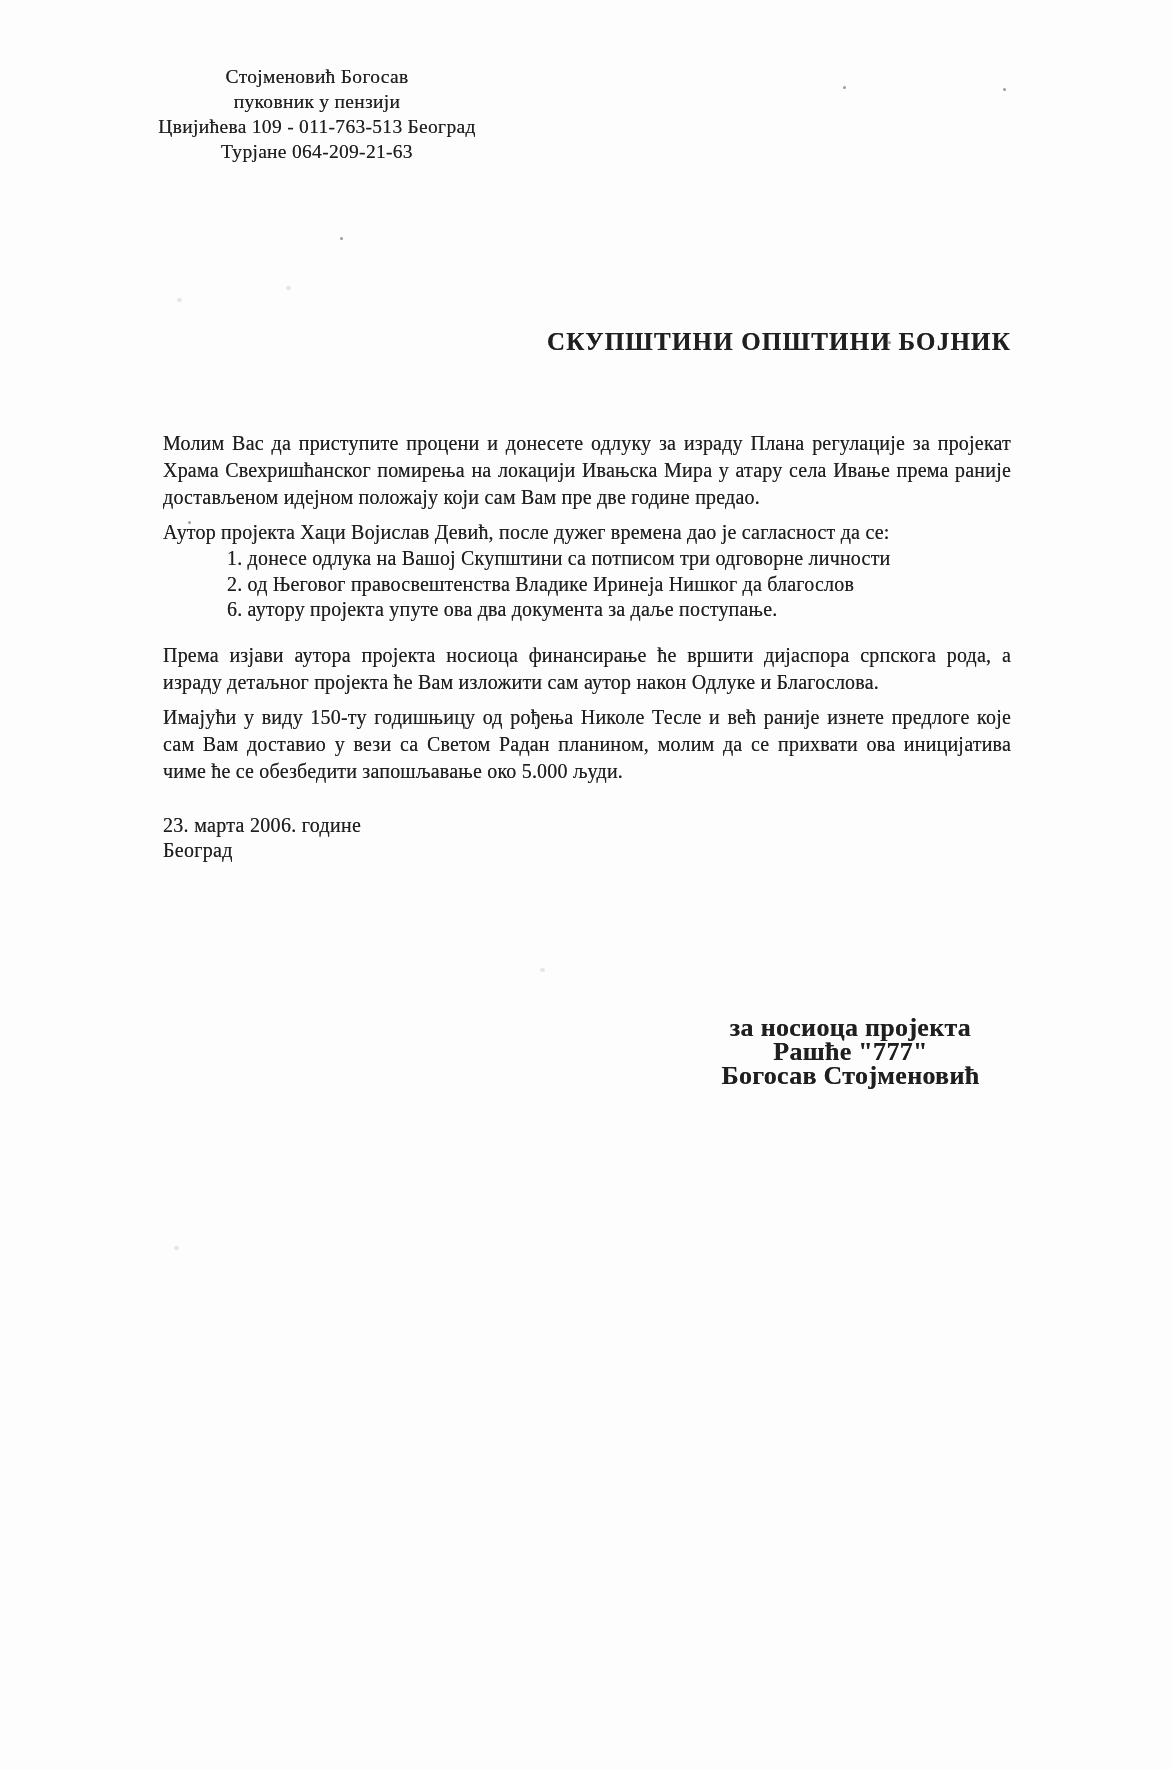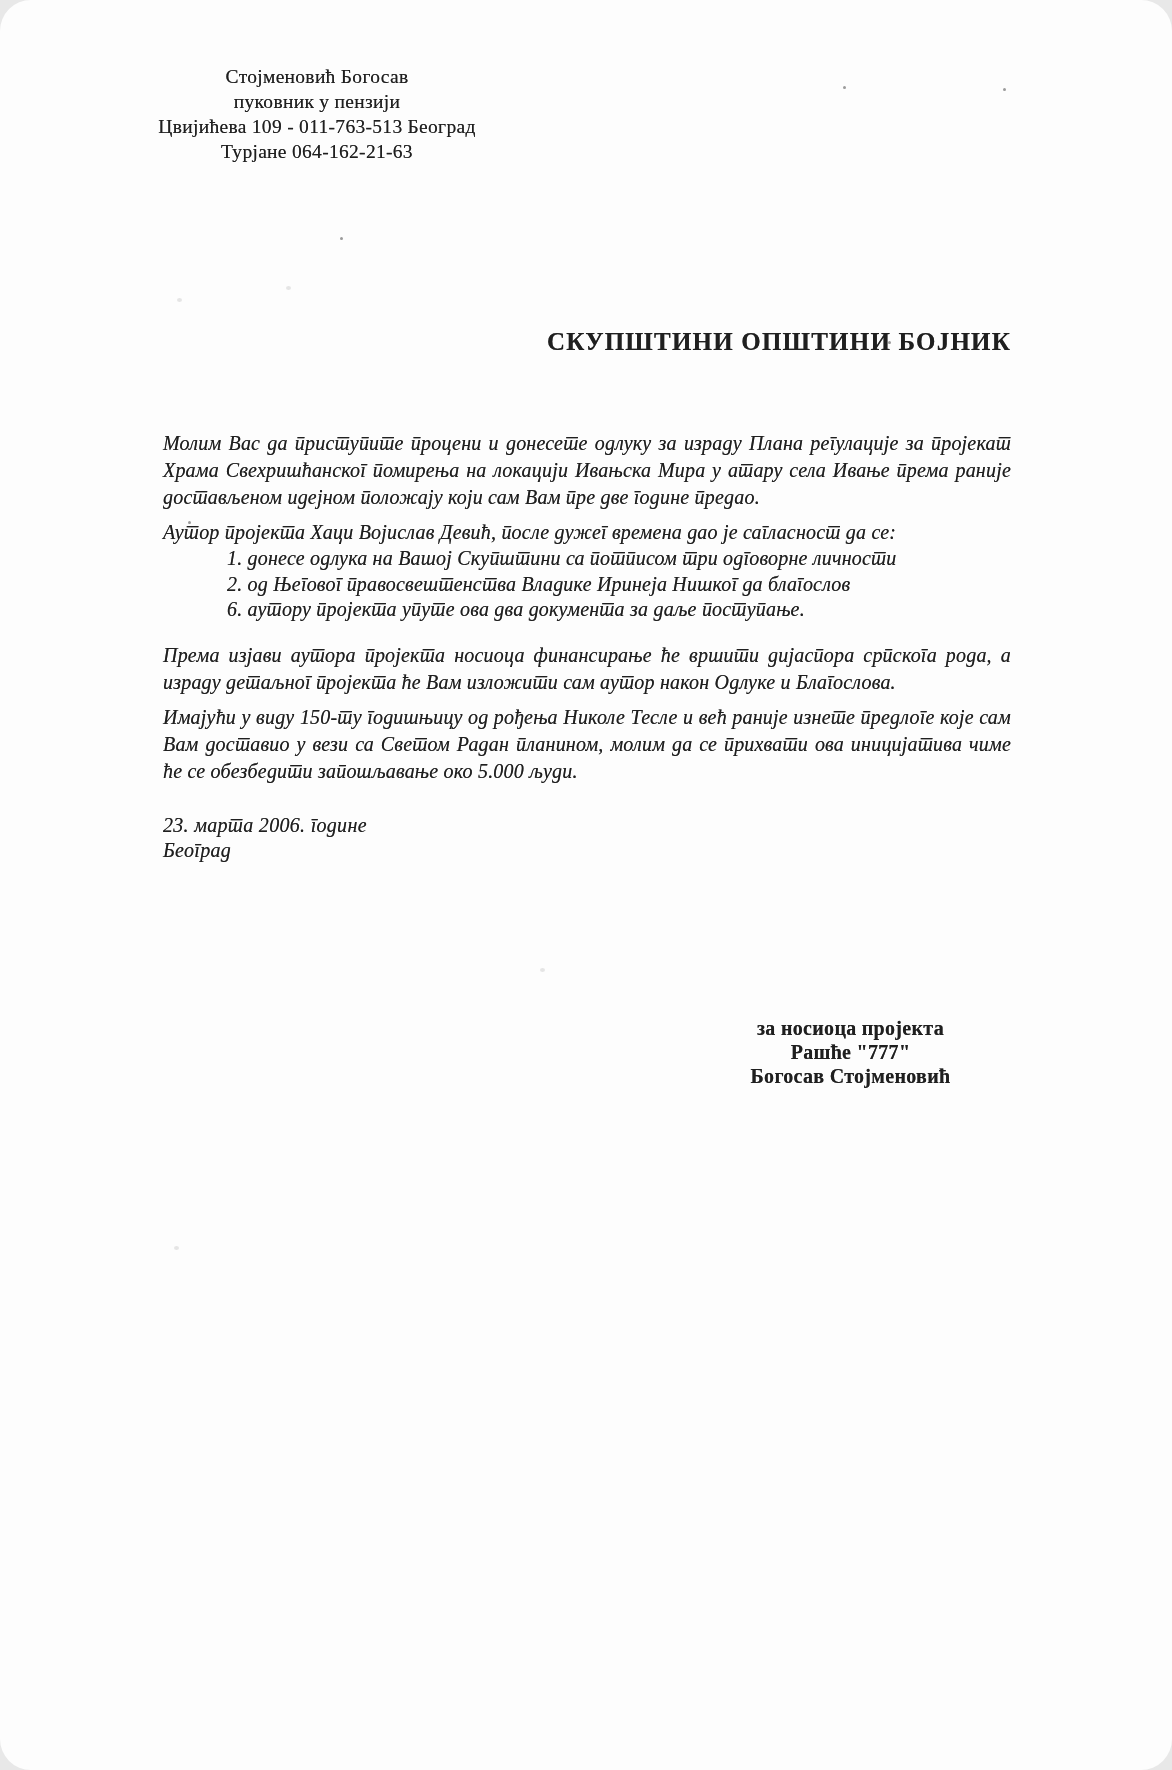"Стојменовић Богосав" .page { border-radius: 31px -> none }
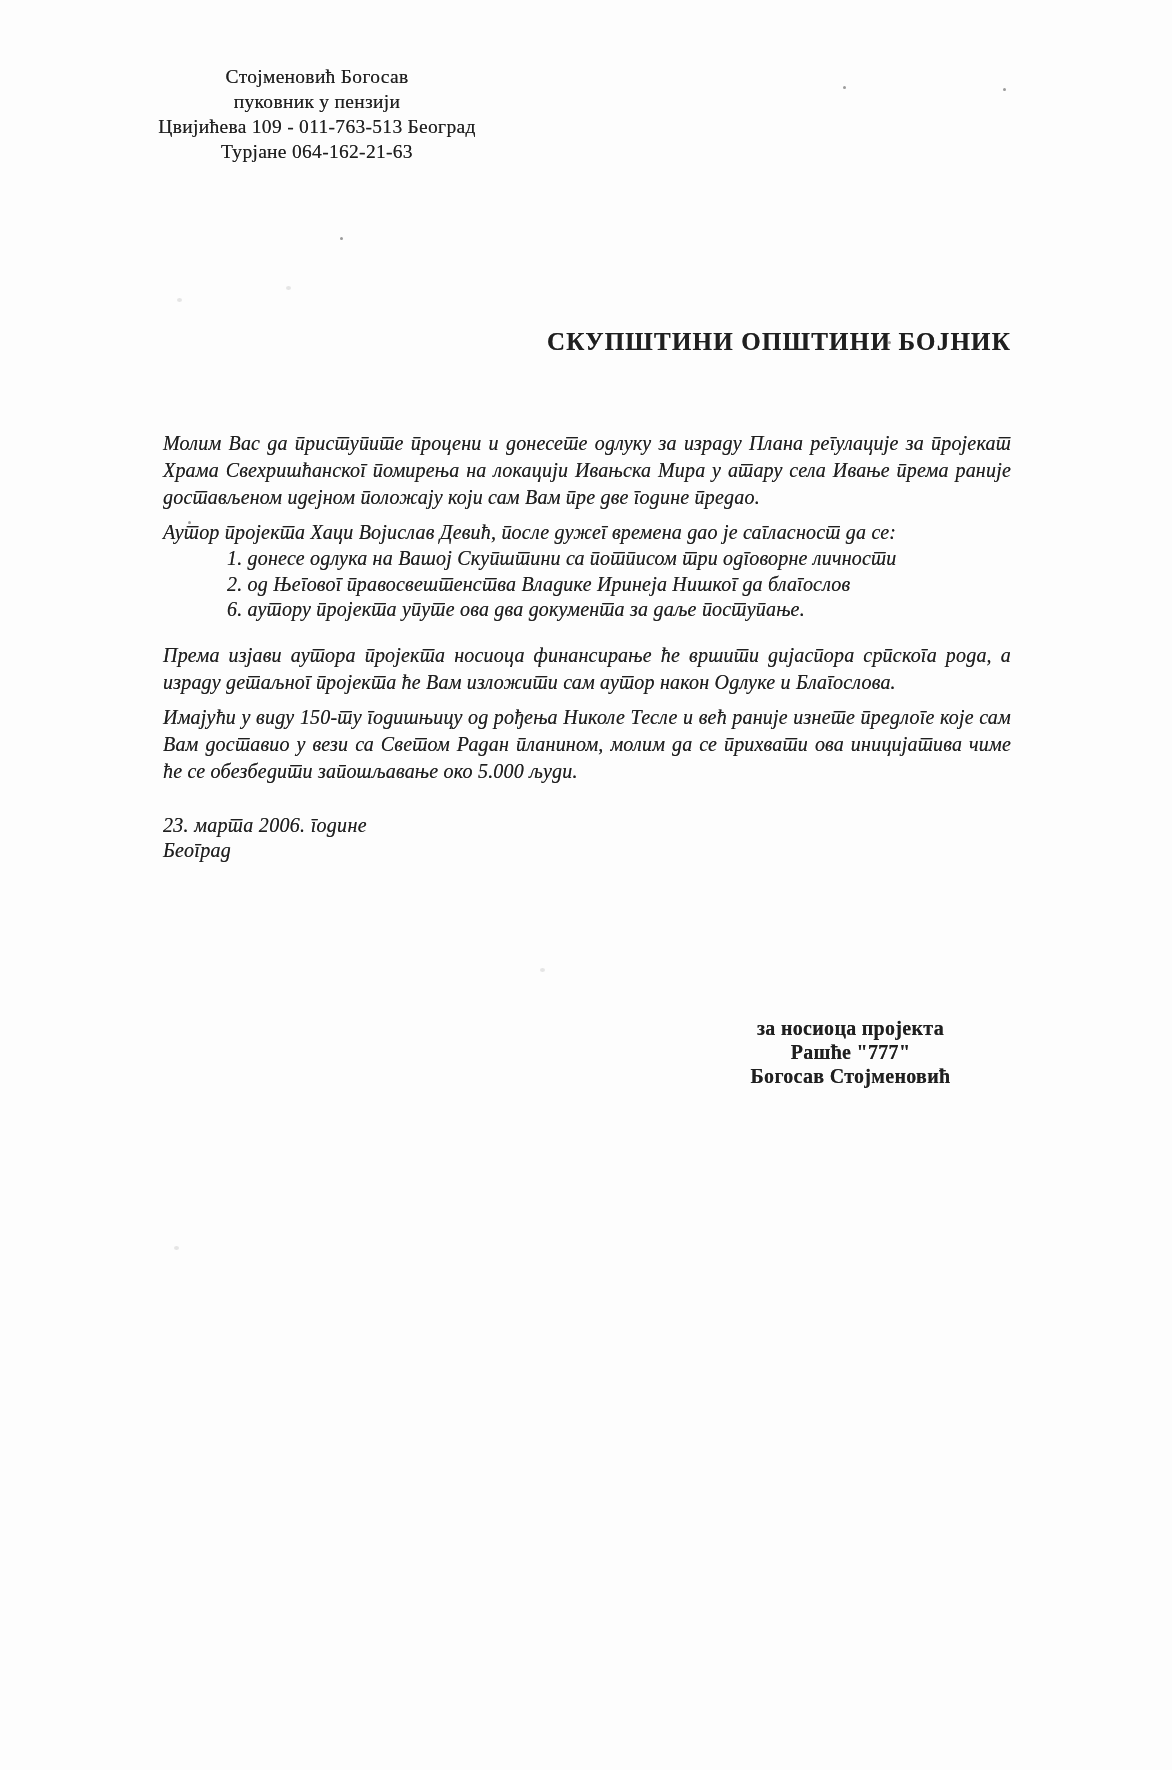"Турјане 064-162-21-63" div { text: 064-162-21-63 -> 064-209-21-63 }
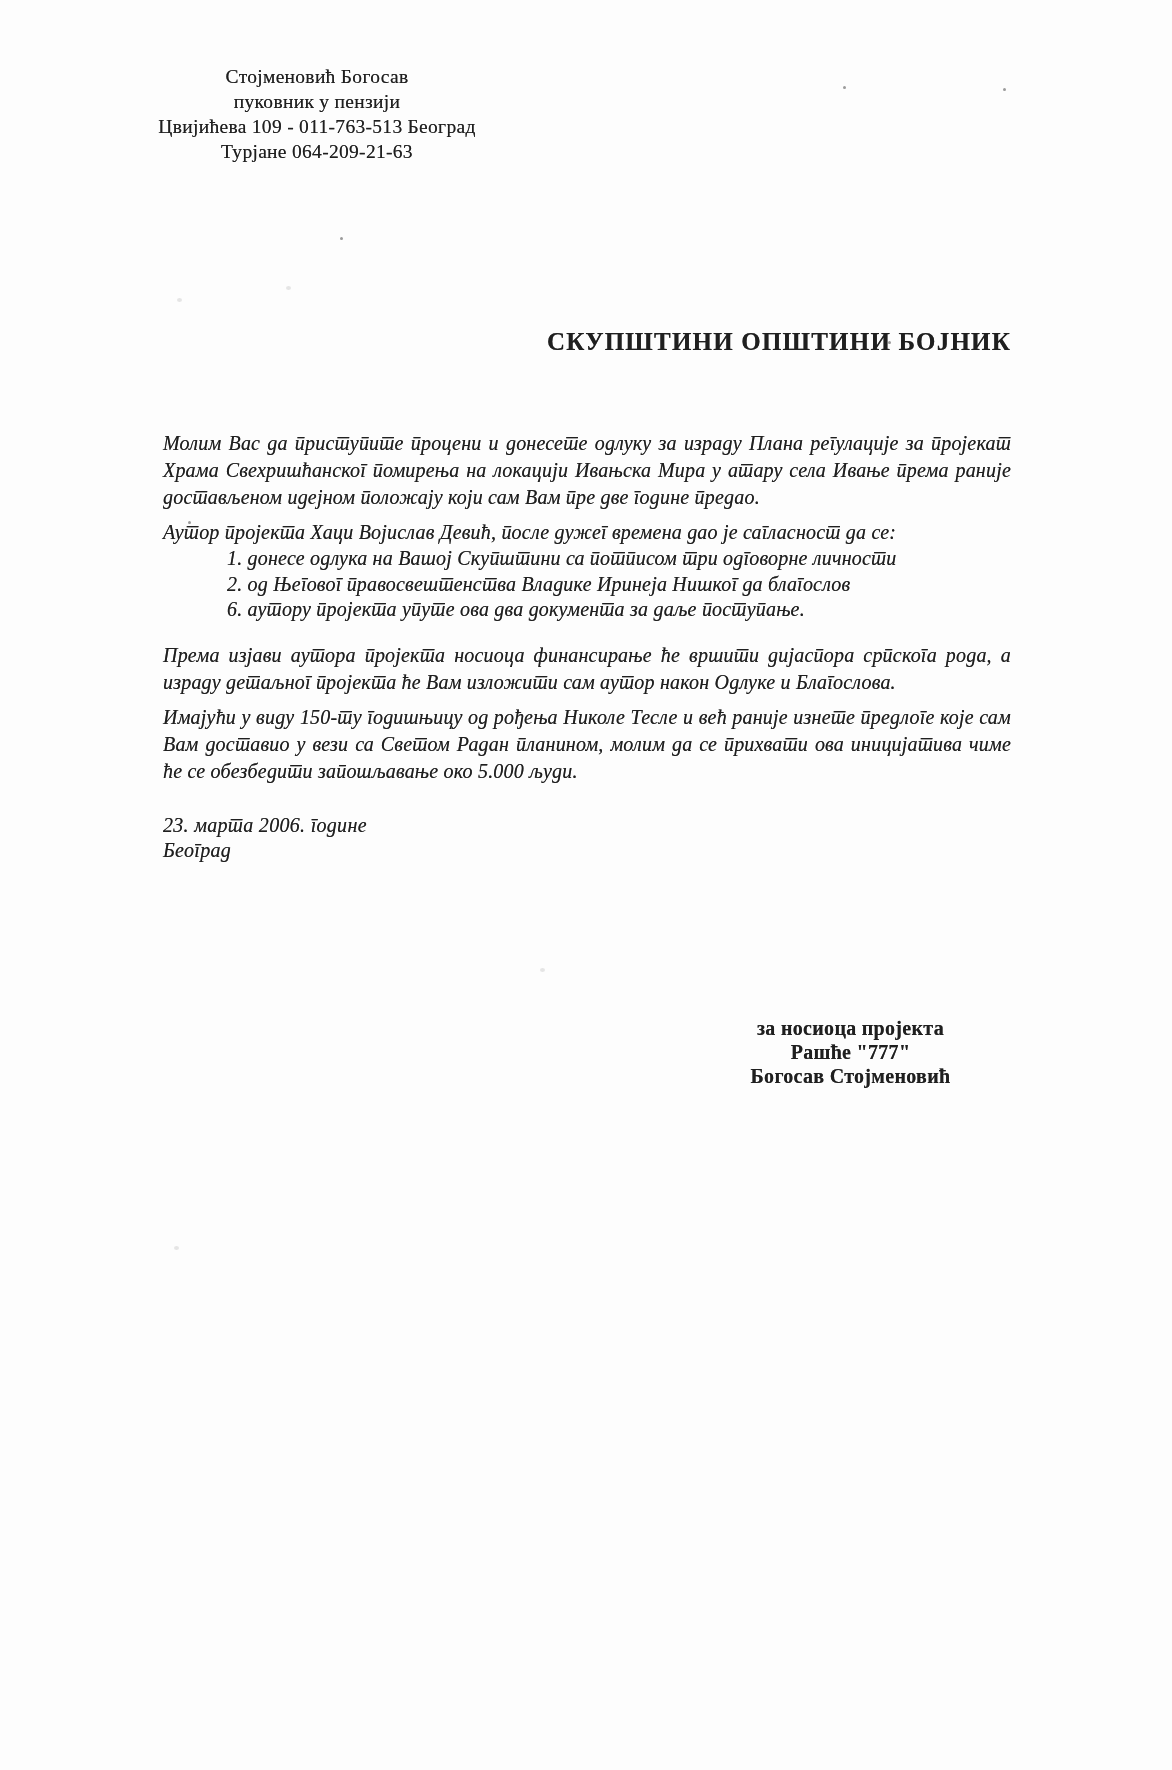"Молим Вас да приступите процени" .body { font-style: italic -> none }
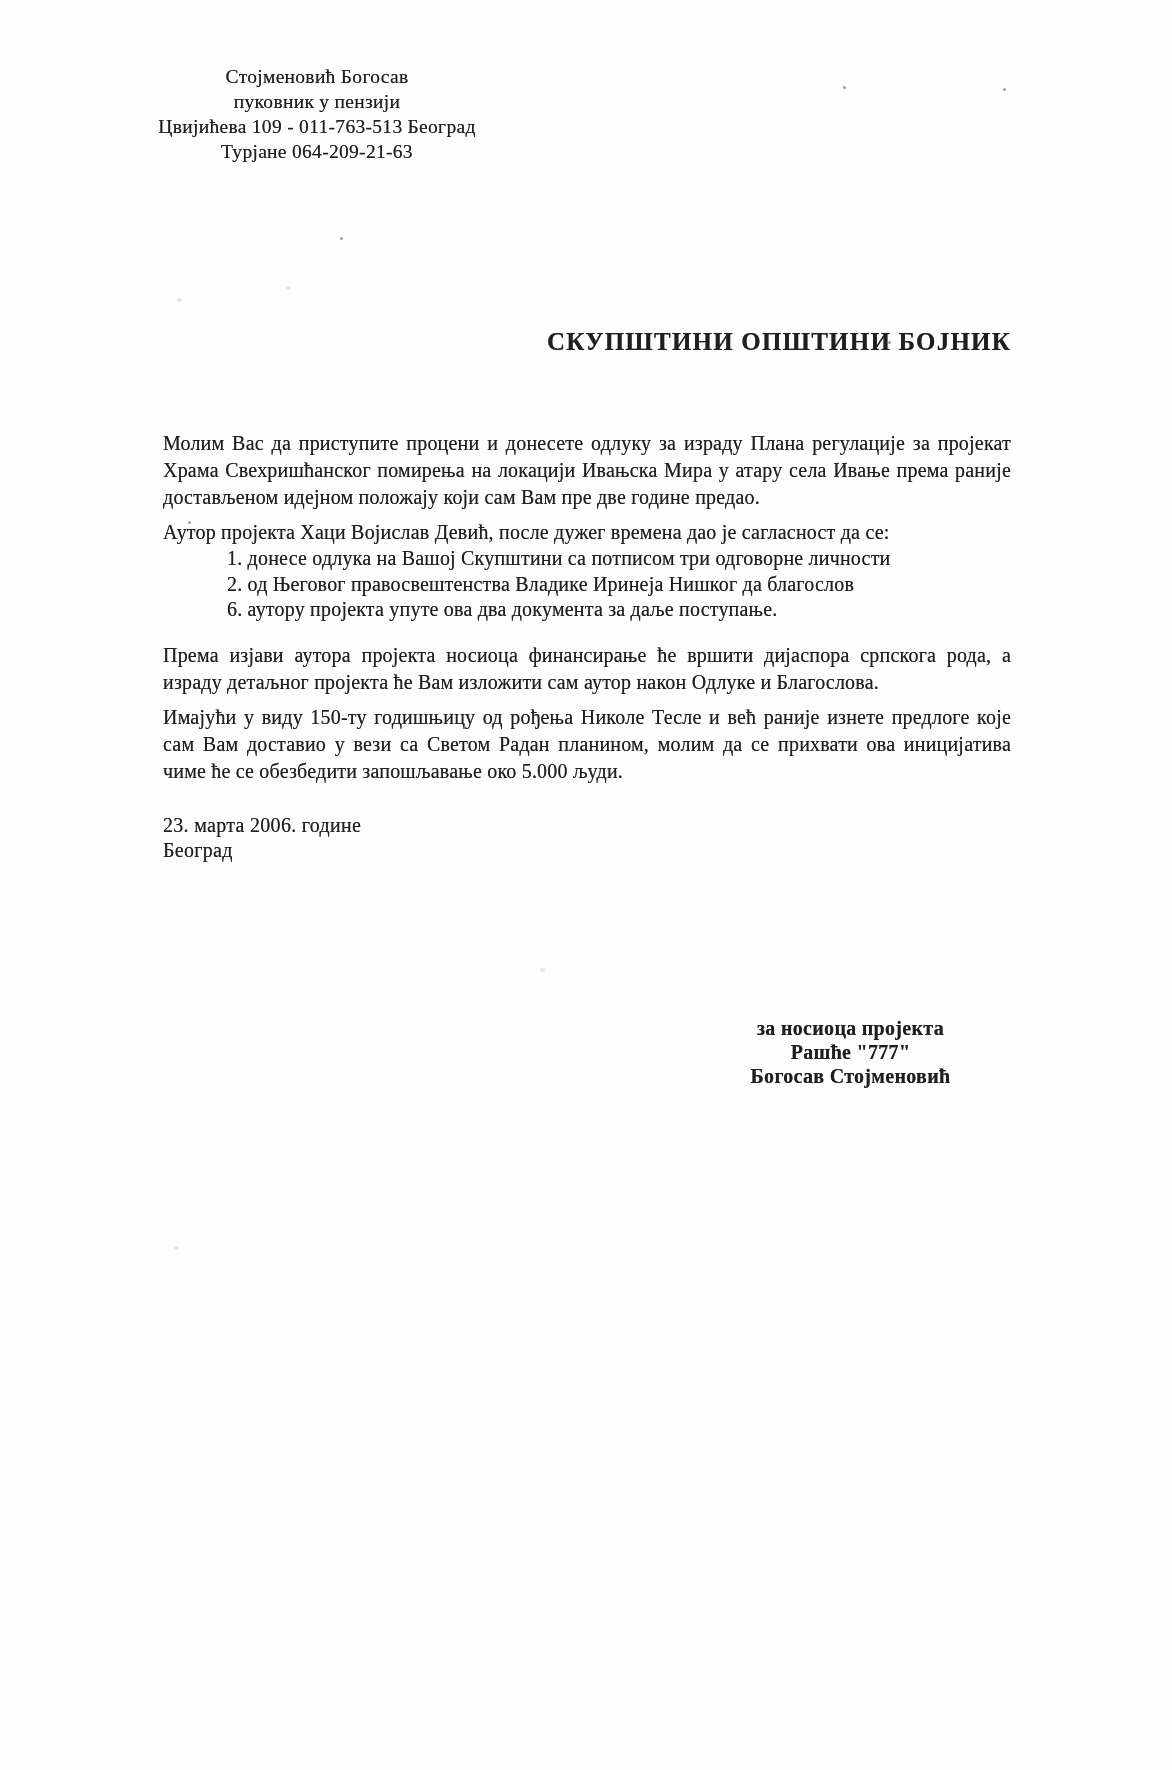"за носиоца пројекта" .signature { font-size: 20px -> 26px }
